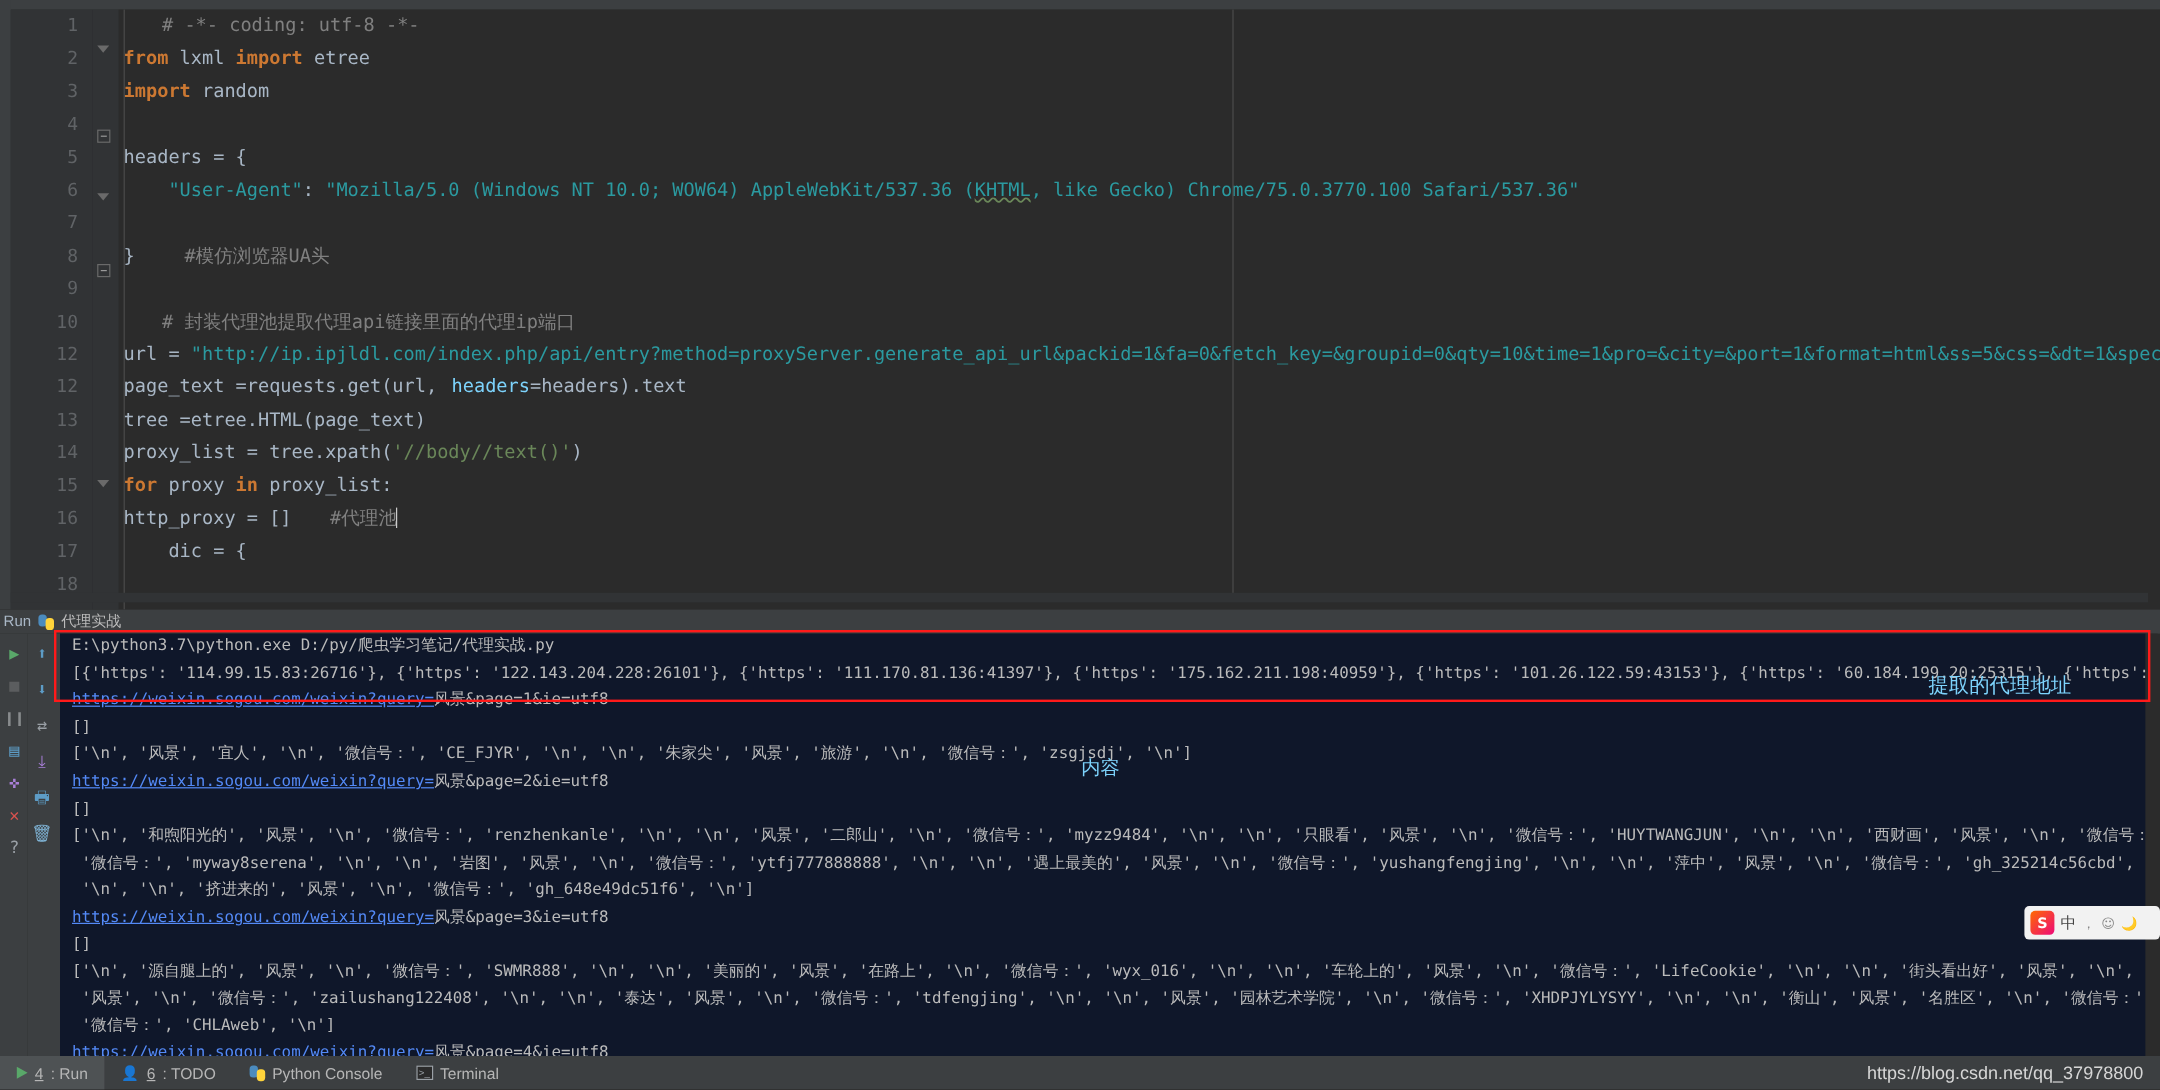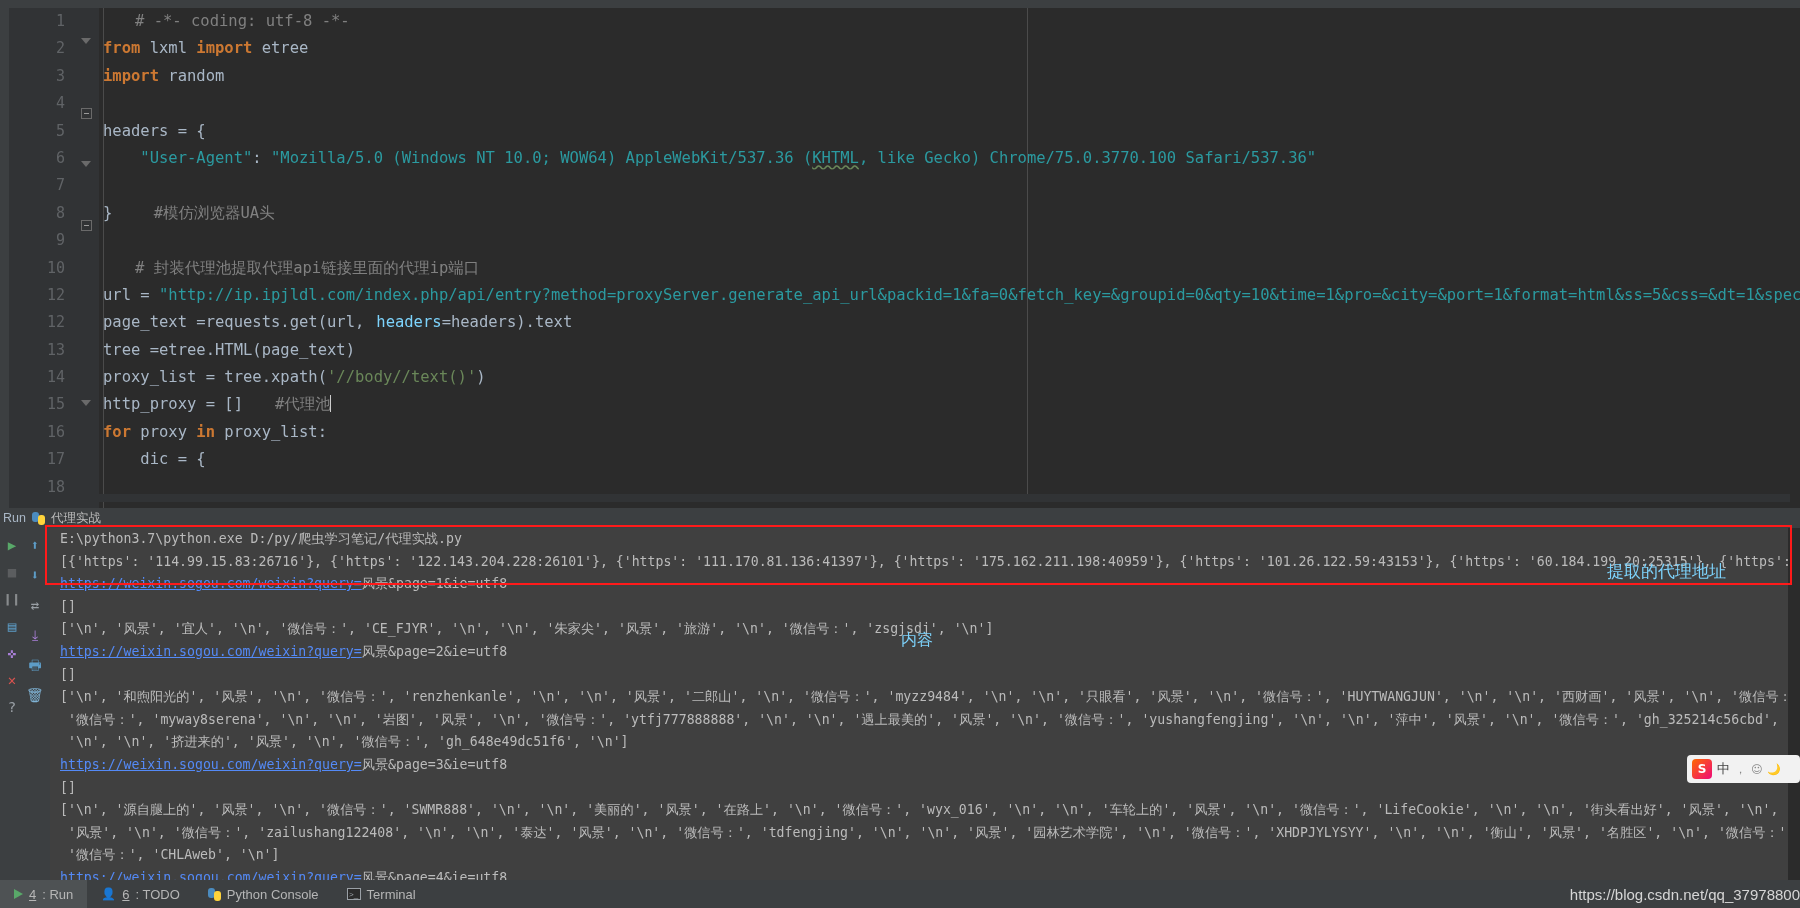"http_proxy = [] #代理池" div.code-line { order: before "for proxy in proxy_list:" -> after "for proxy in proxy_list:" }
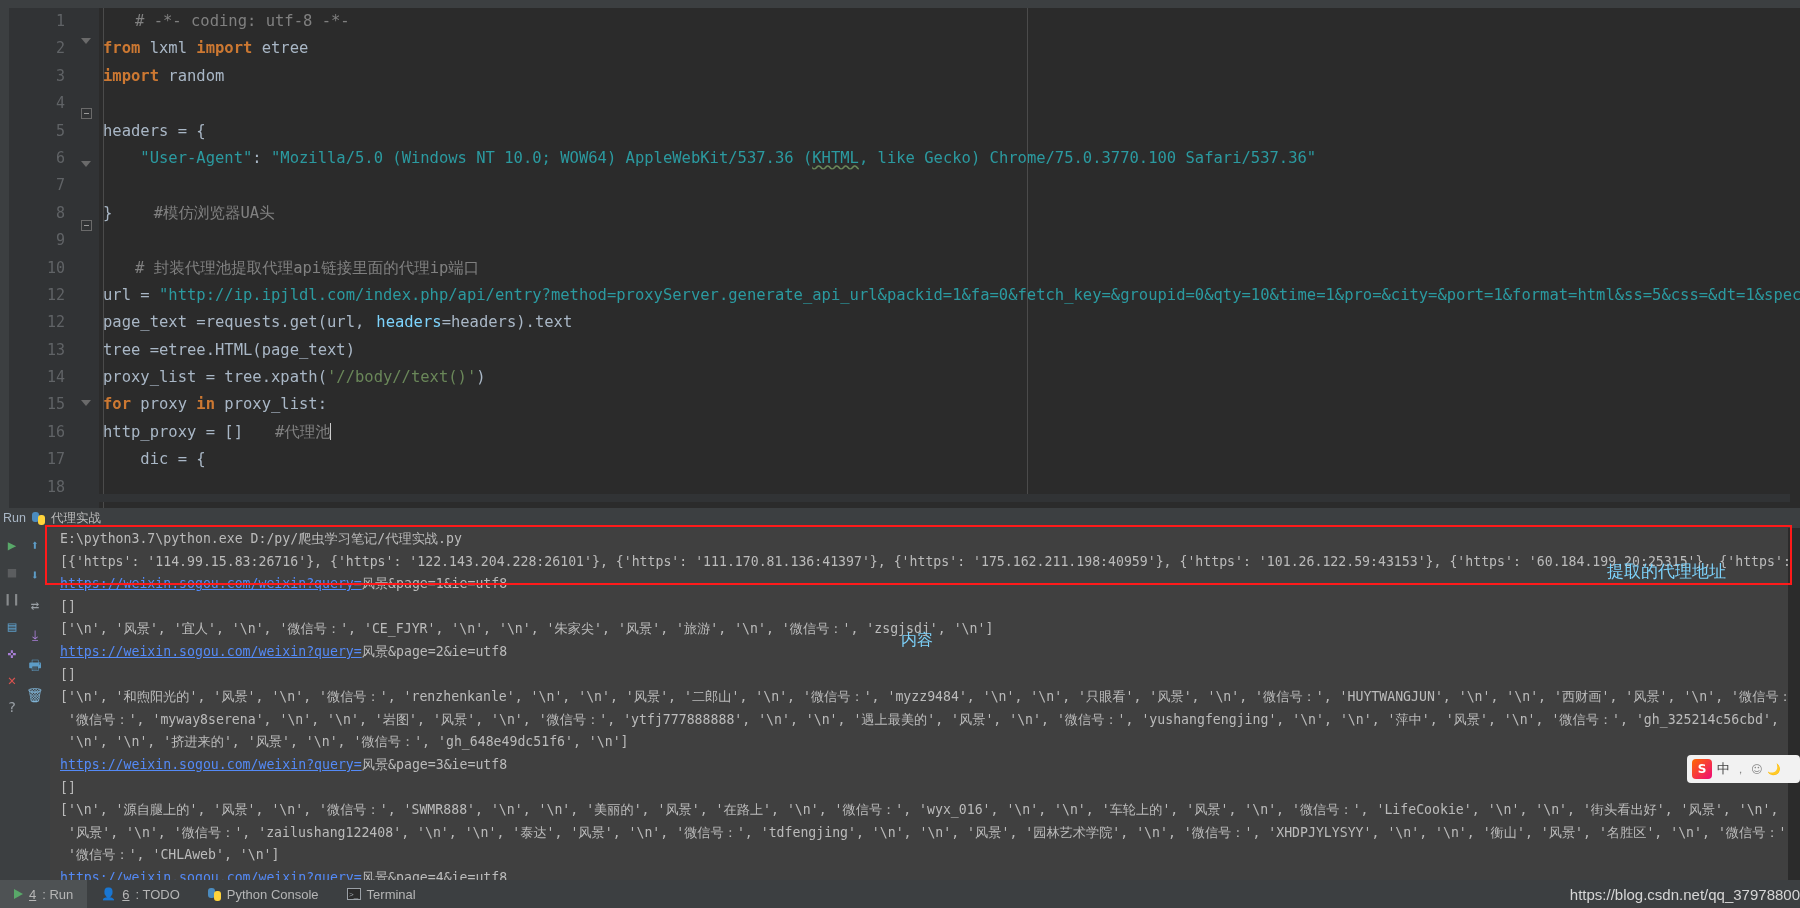"E:\python3.7\python.exe" .console { background: #404040 -> #0f172a }
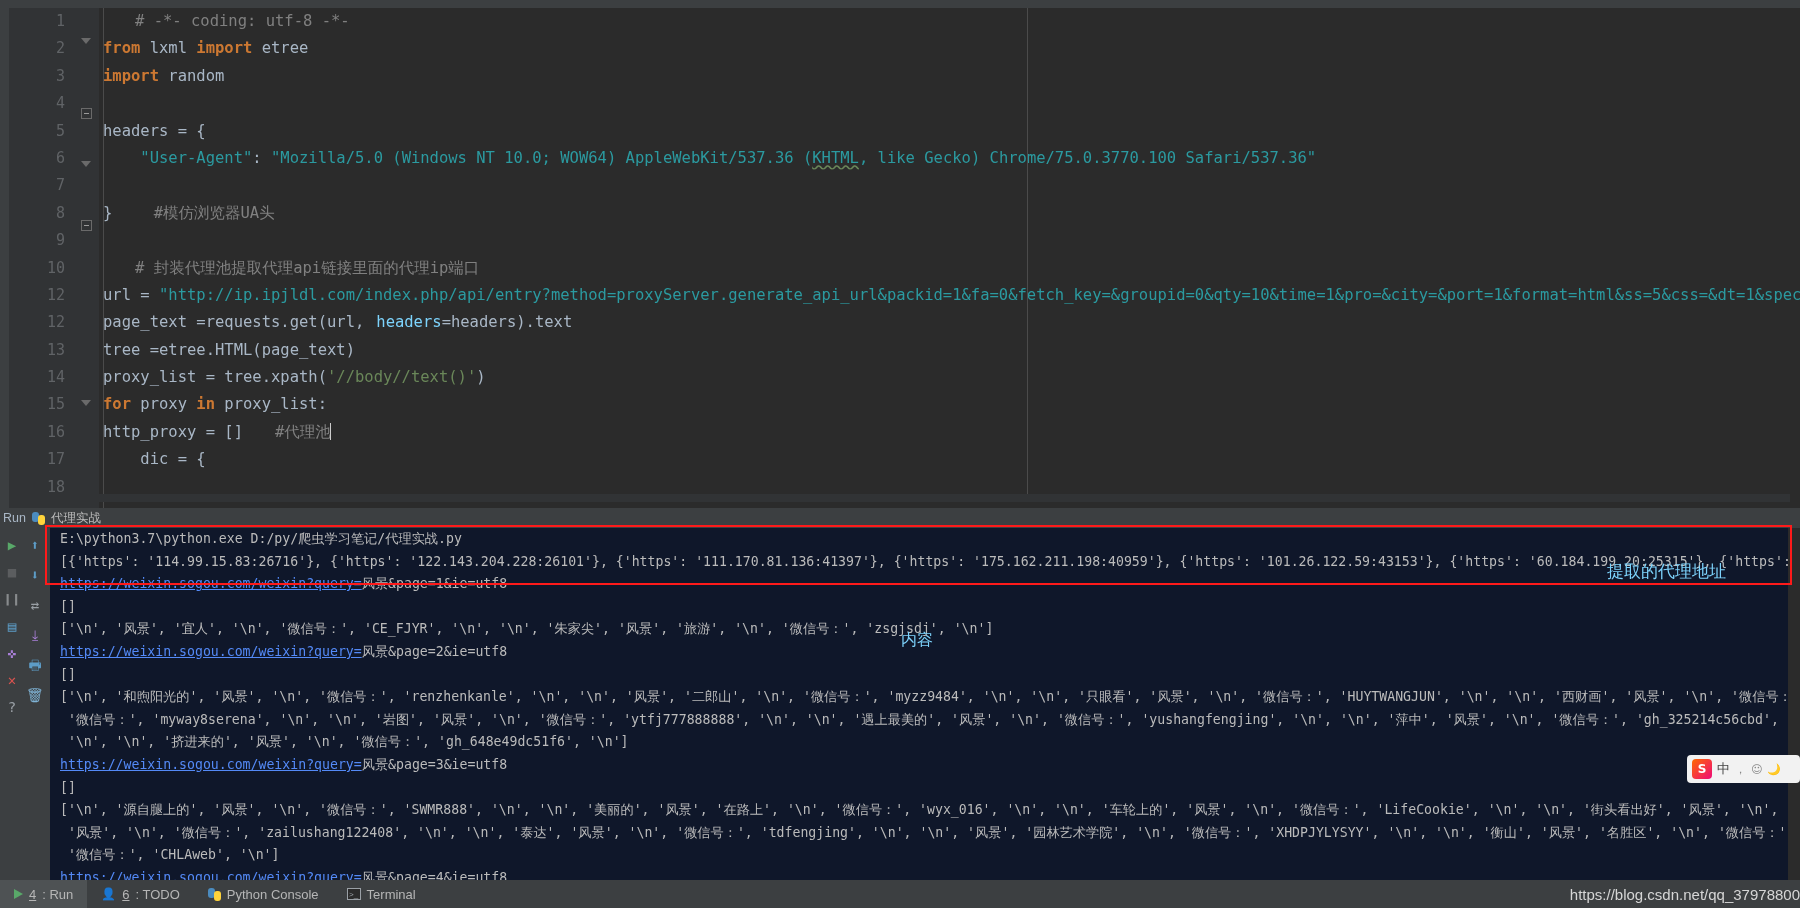"https://blog.csdn.net/qq_37978800" .watermark { padding-right: none -> 14px }
